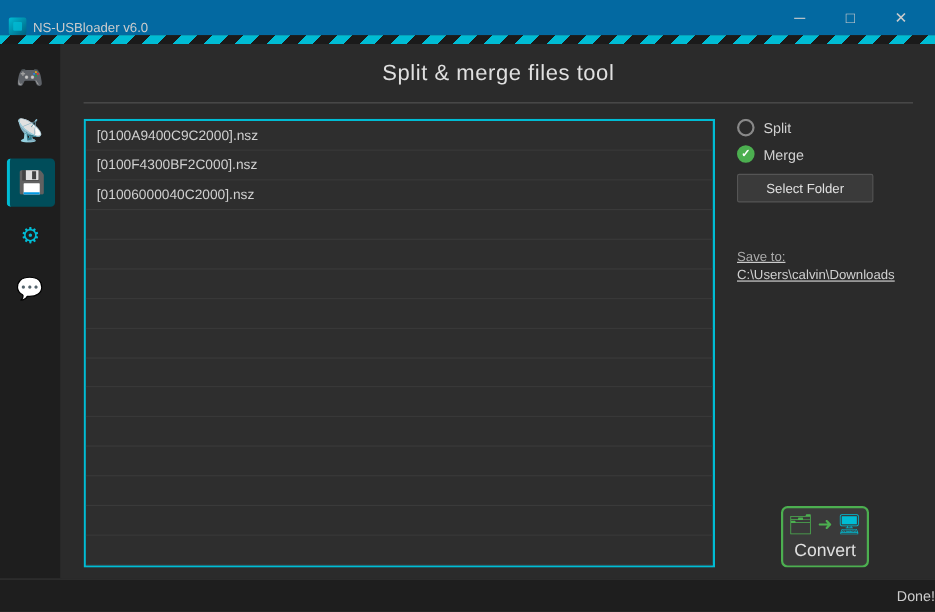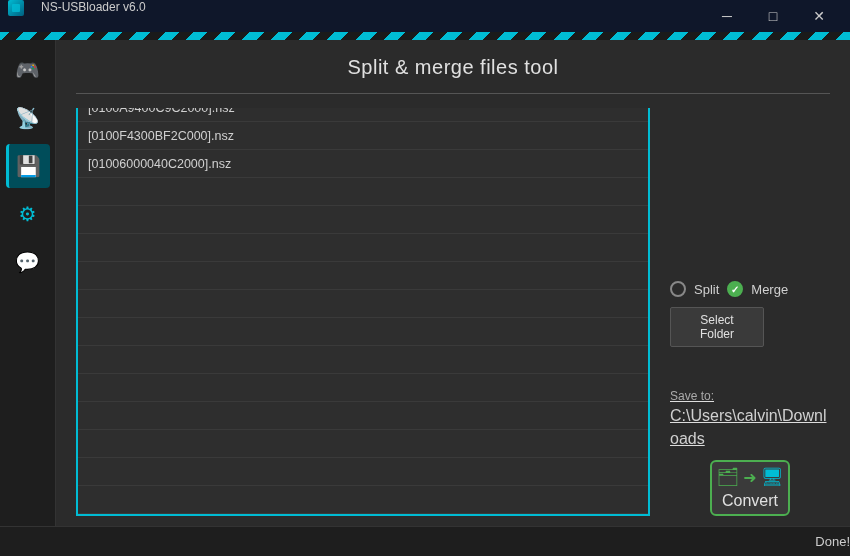"NS-USBloader v6.0" .titlebar { align-items: flex-start -> flex-end; background: #0f172a -> #0369a1; gap: 11px -> none }
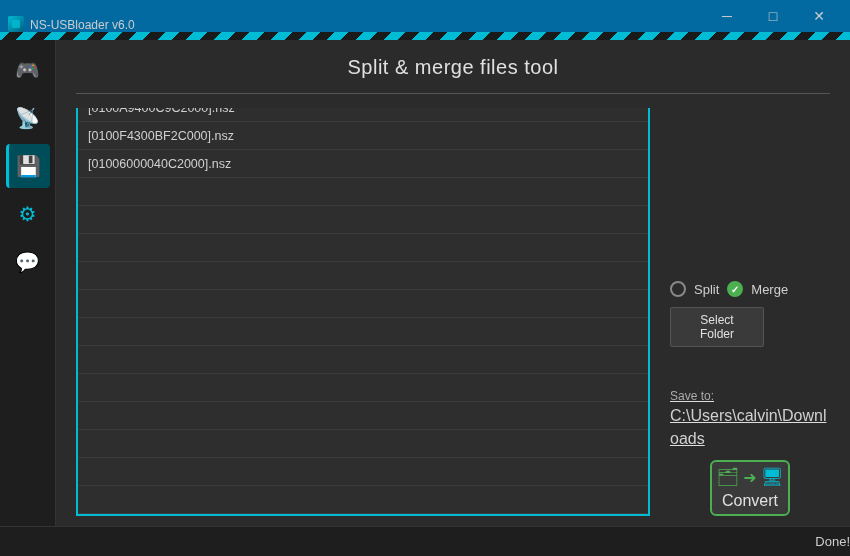"[0100A9400C9C2000].nsz" .main-row { align-items: flex-end -> none }
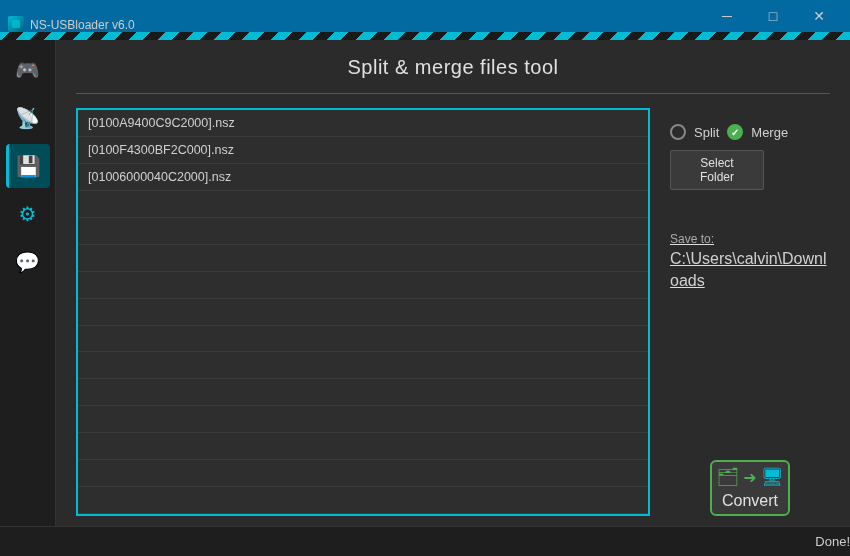"Split" .radio-group { flex-direction: row -> column; margin-top: 16px -> 0 }
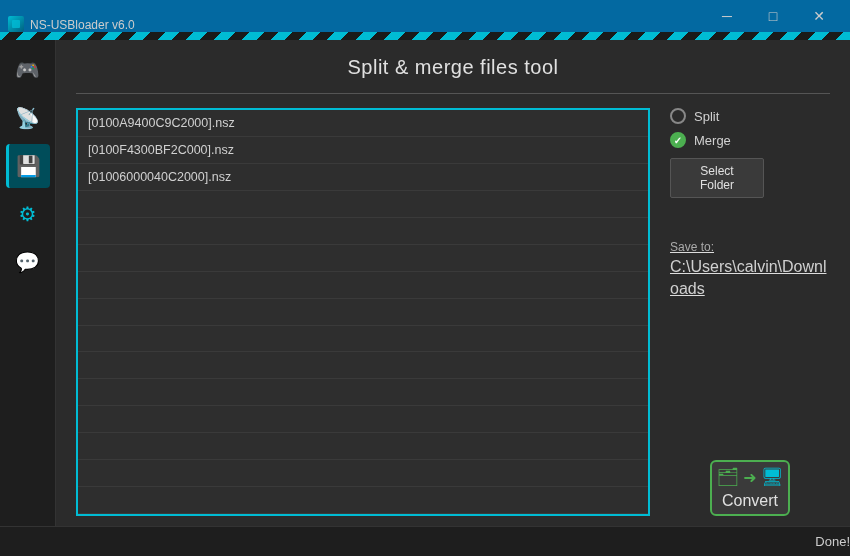"Select Folder" .panel-btn { width: 94px -> 124px }
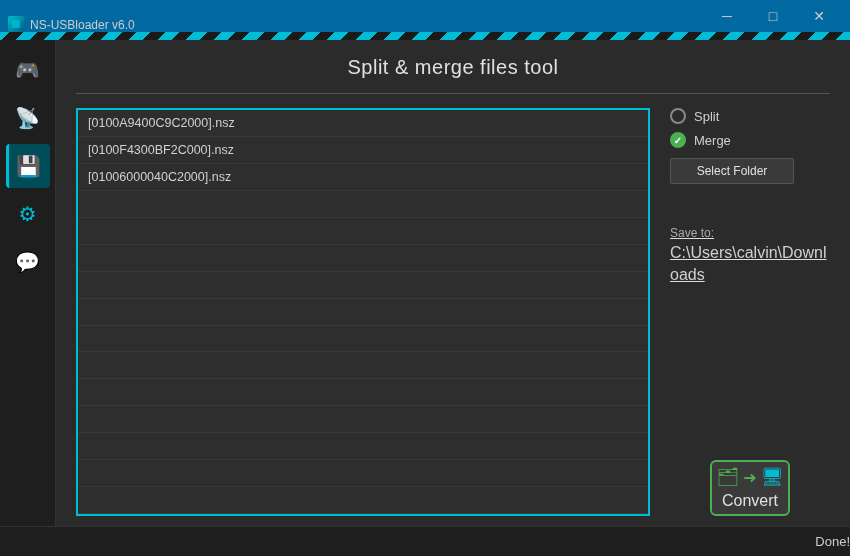"C:\Users\calvin\Downloads" .save-path { font-size: 16px -> 12px }
